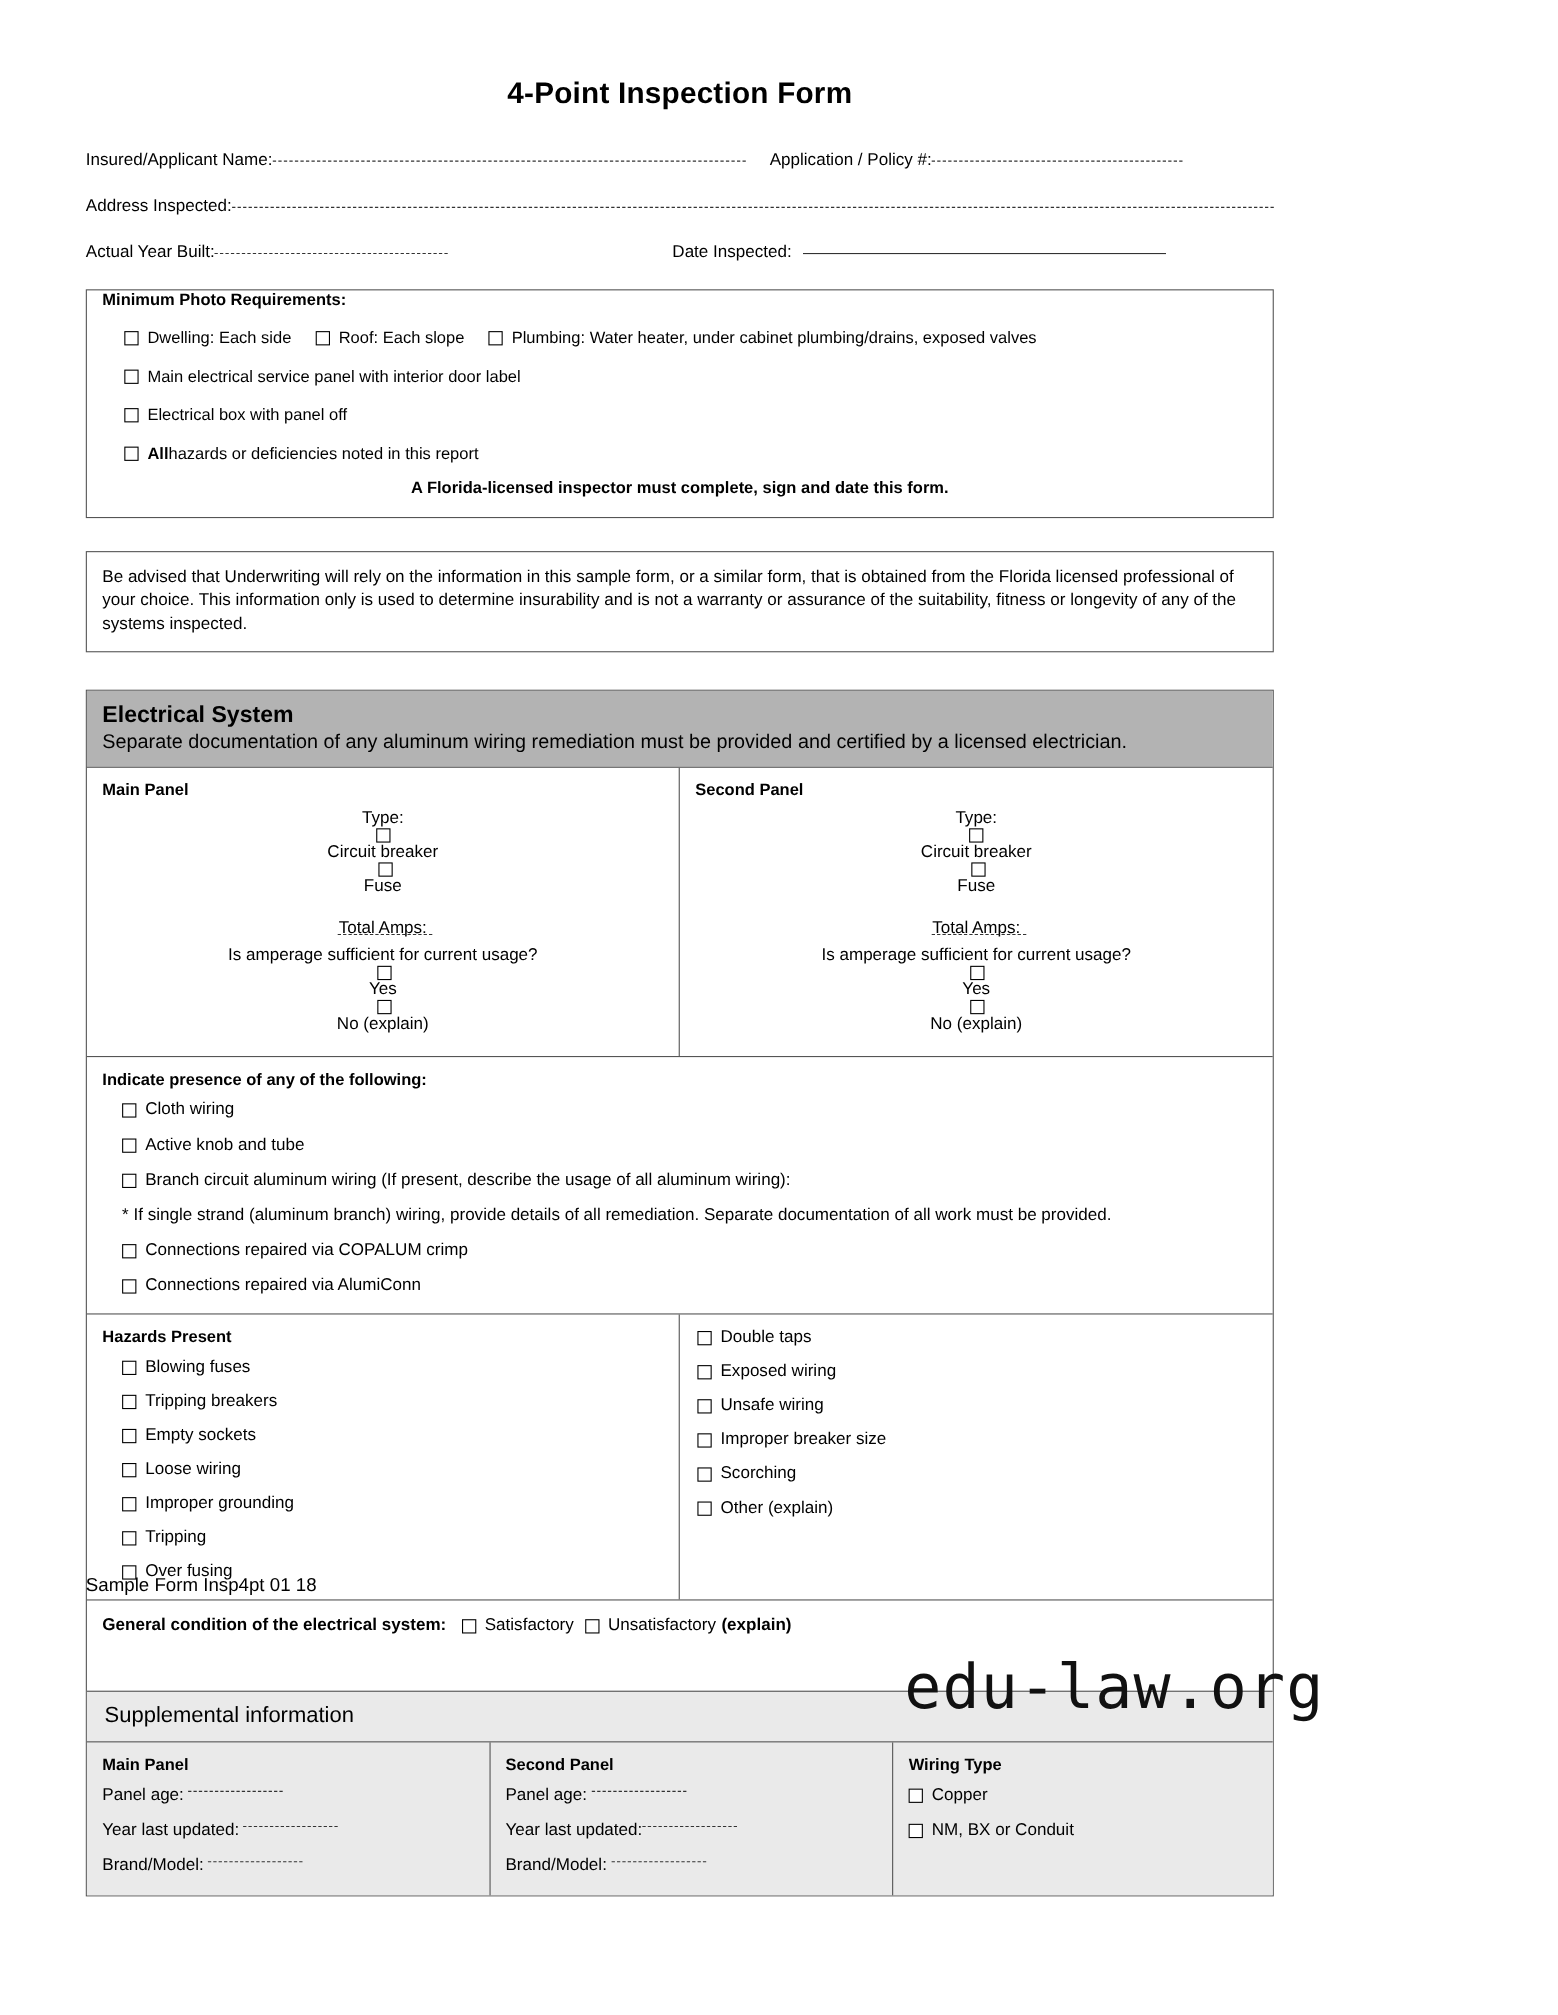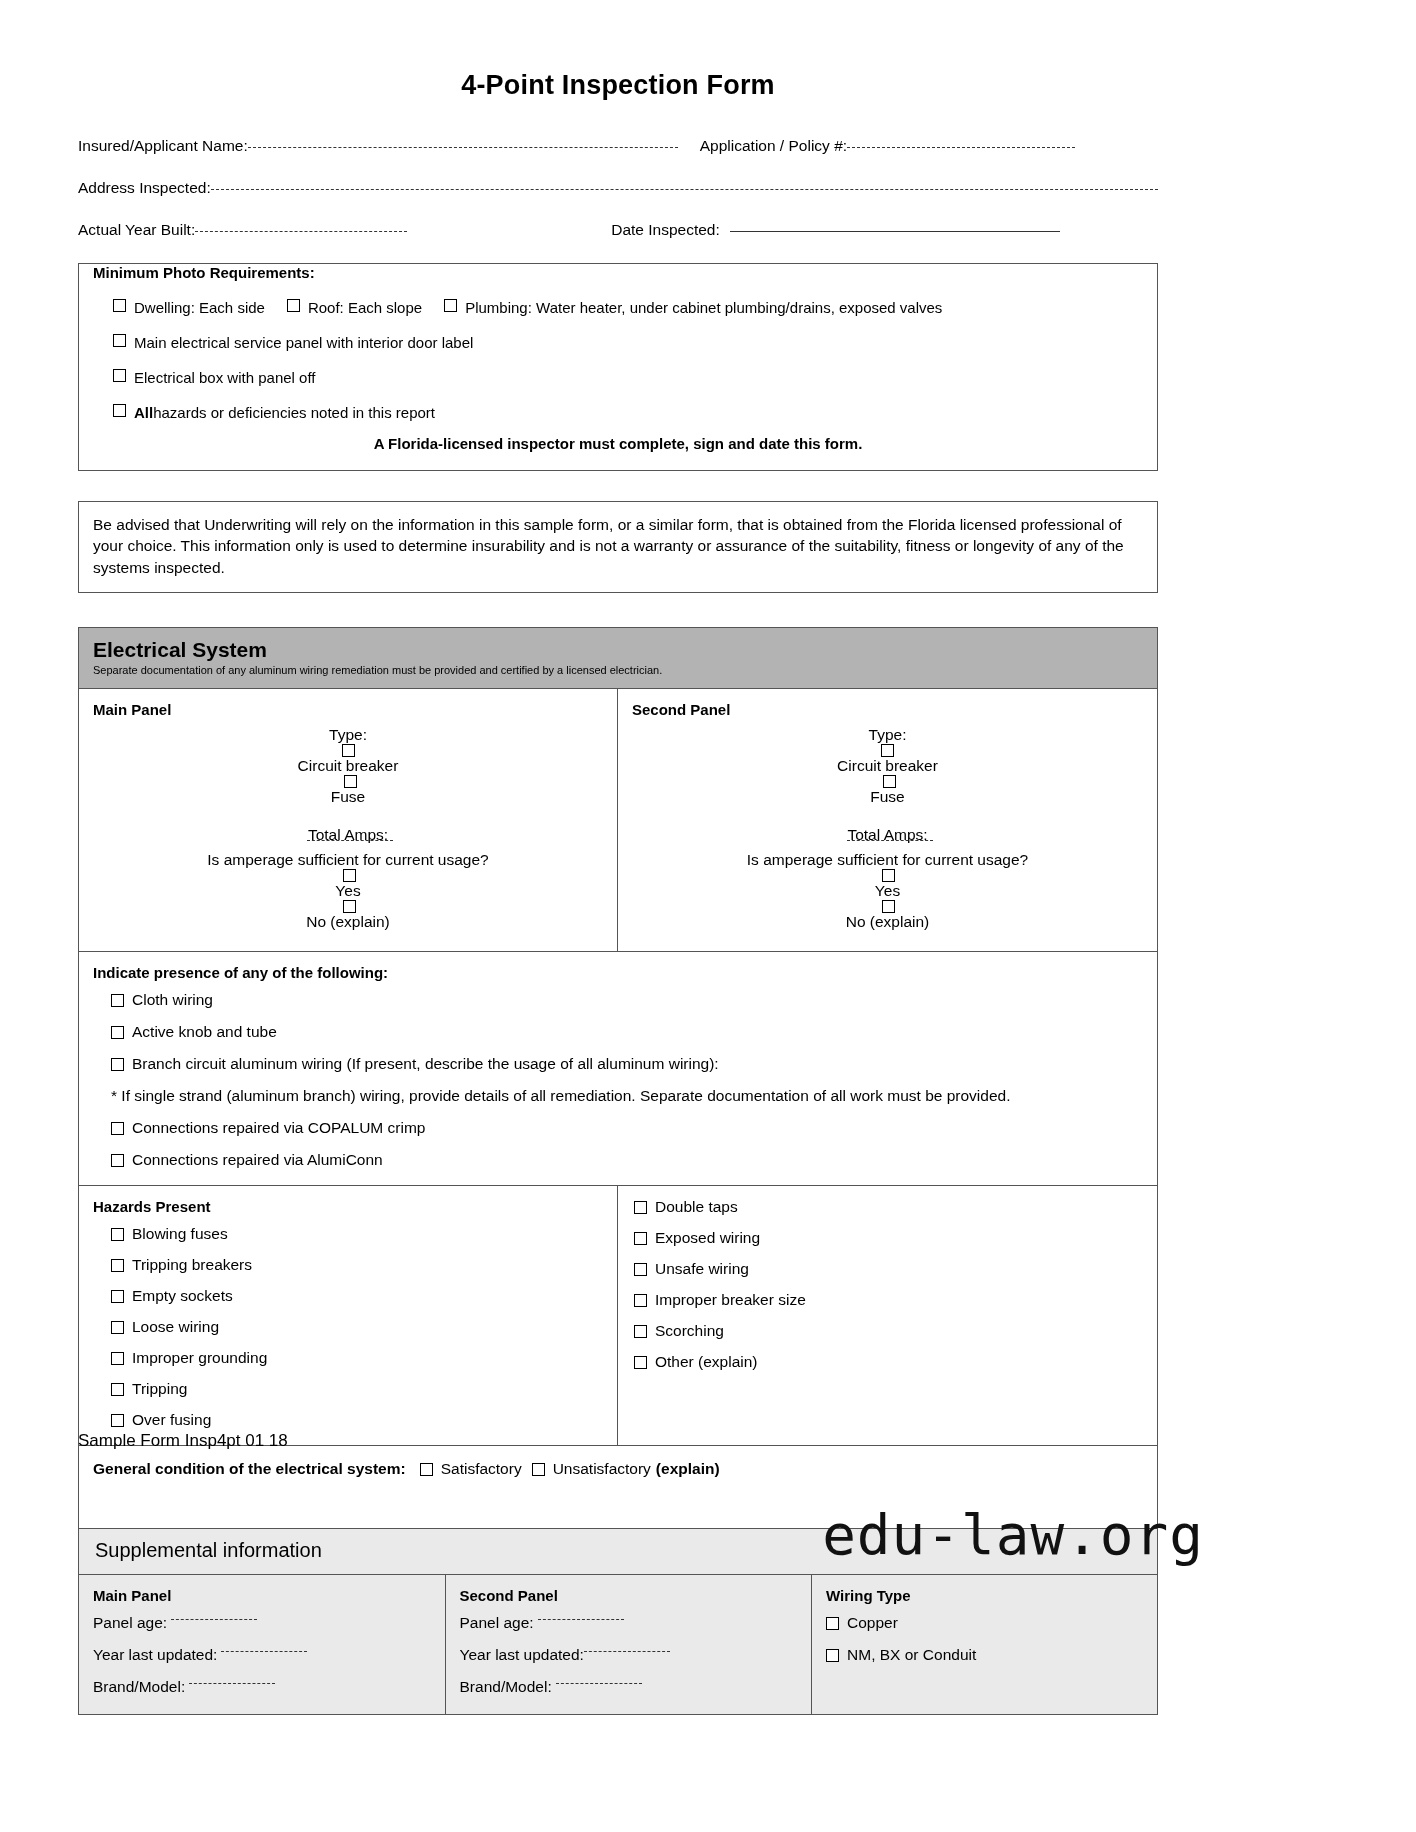"Dwelling: Each side" .cb-line { align-items: none -> center }
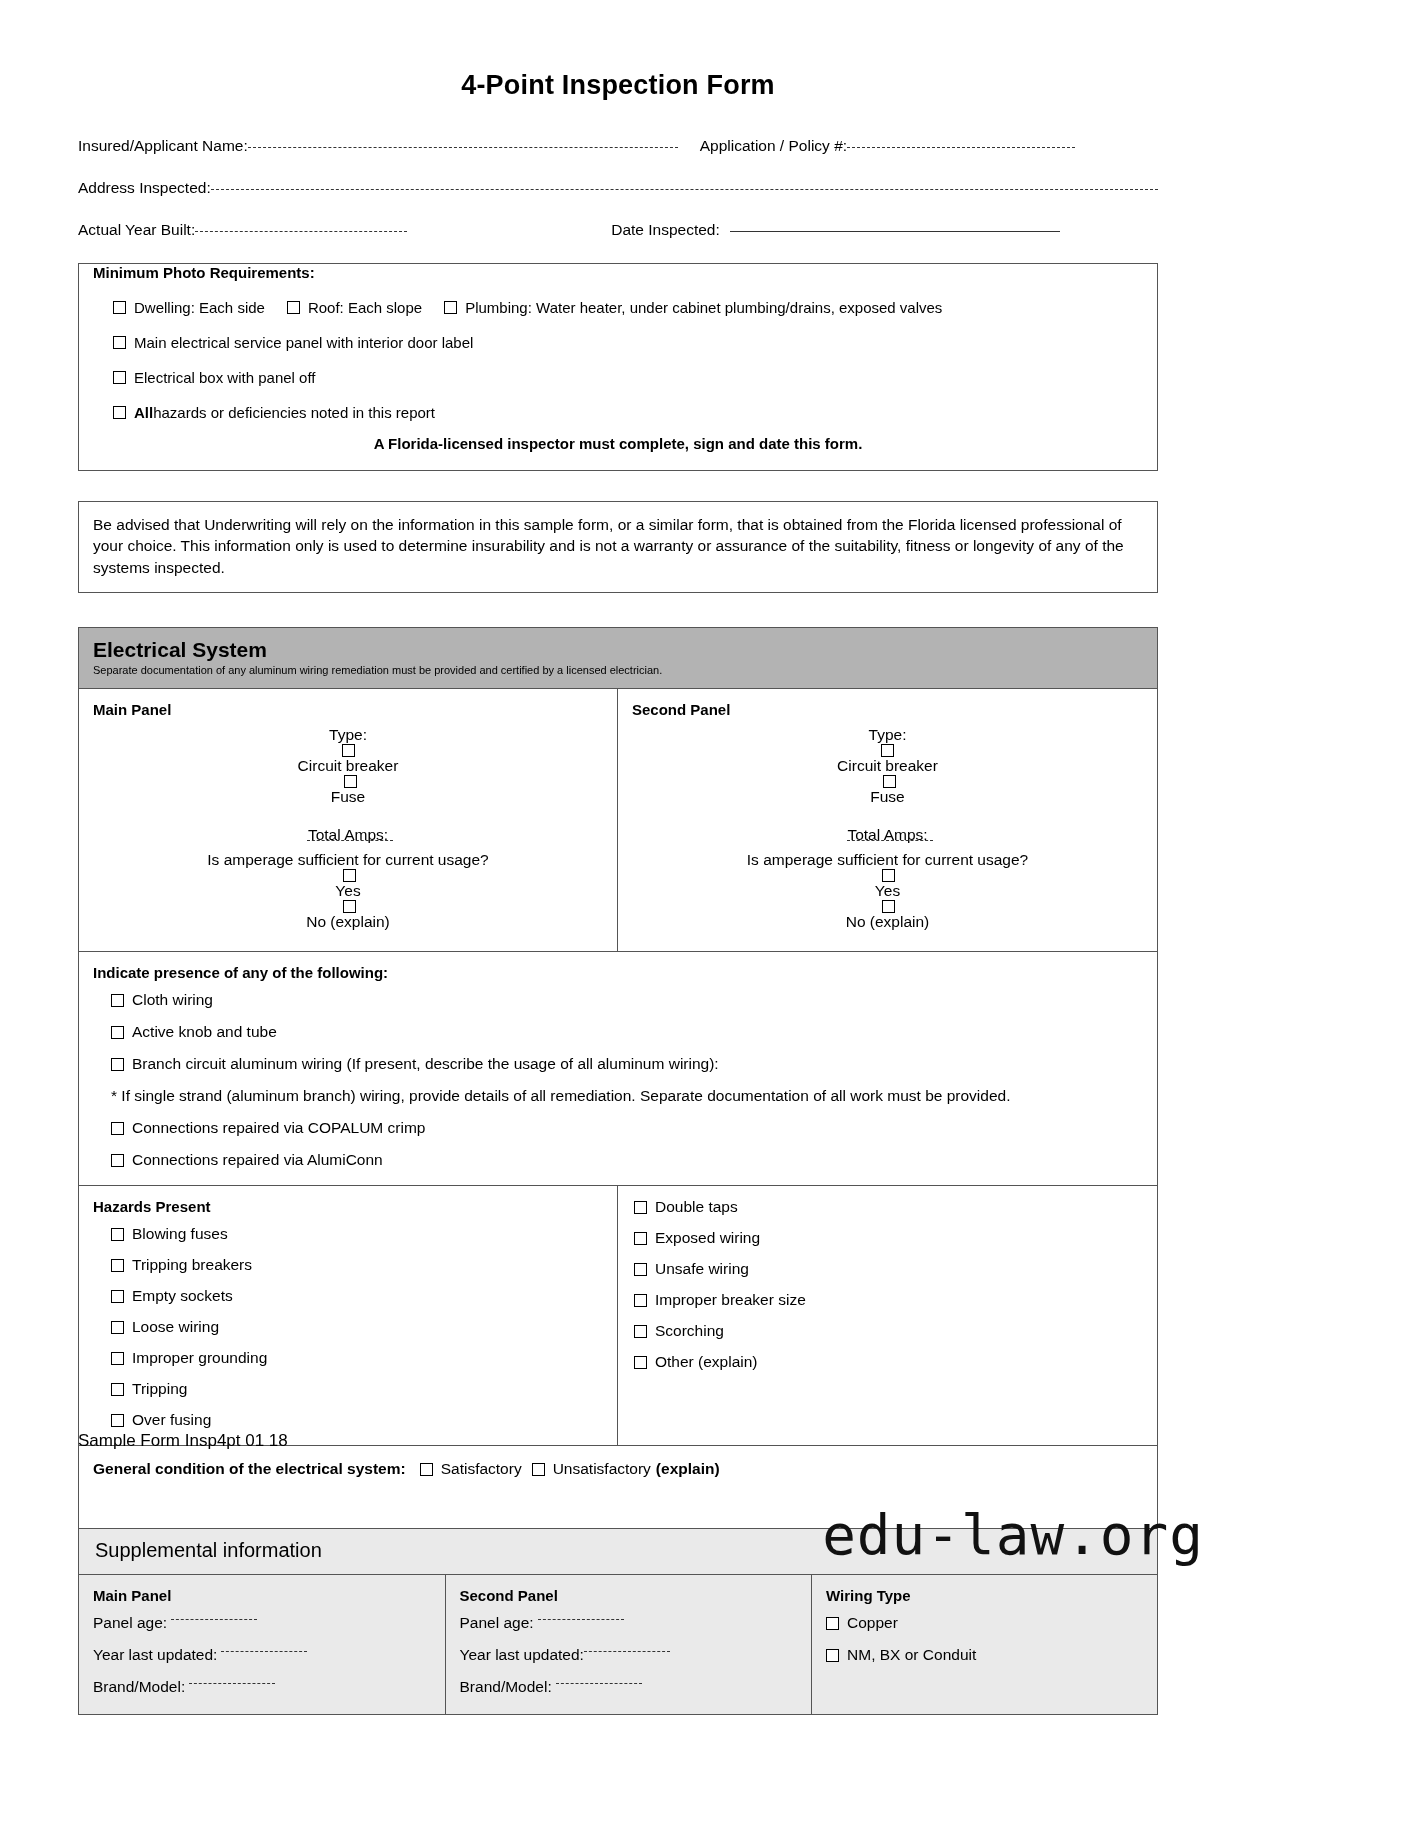"Separate documentation of any aluminum" .section-head .sub { font-size: 11px -> 18px }
